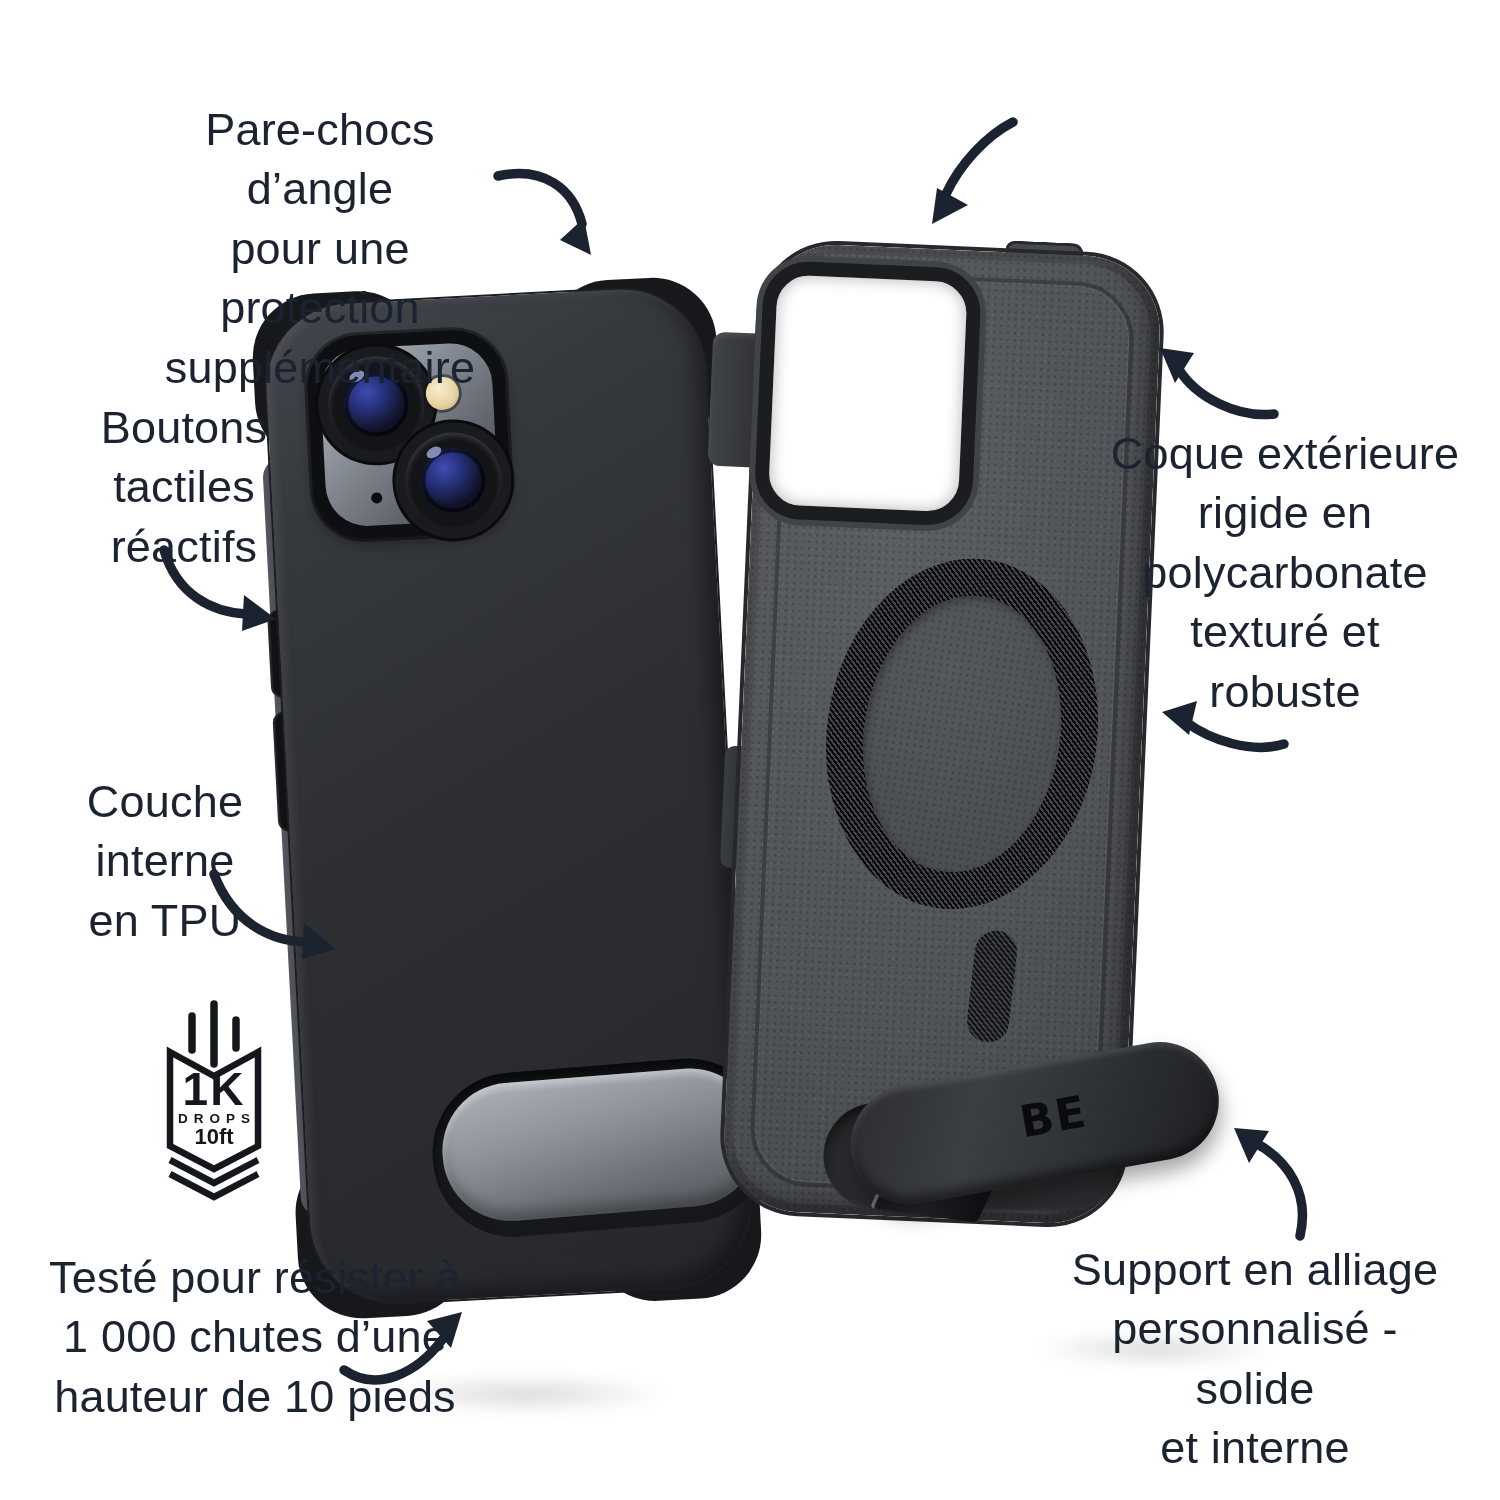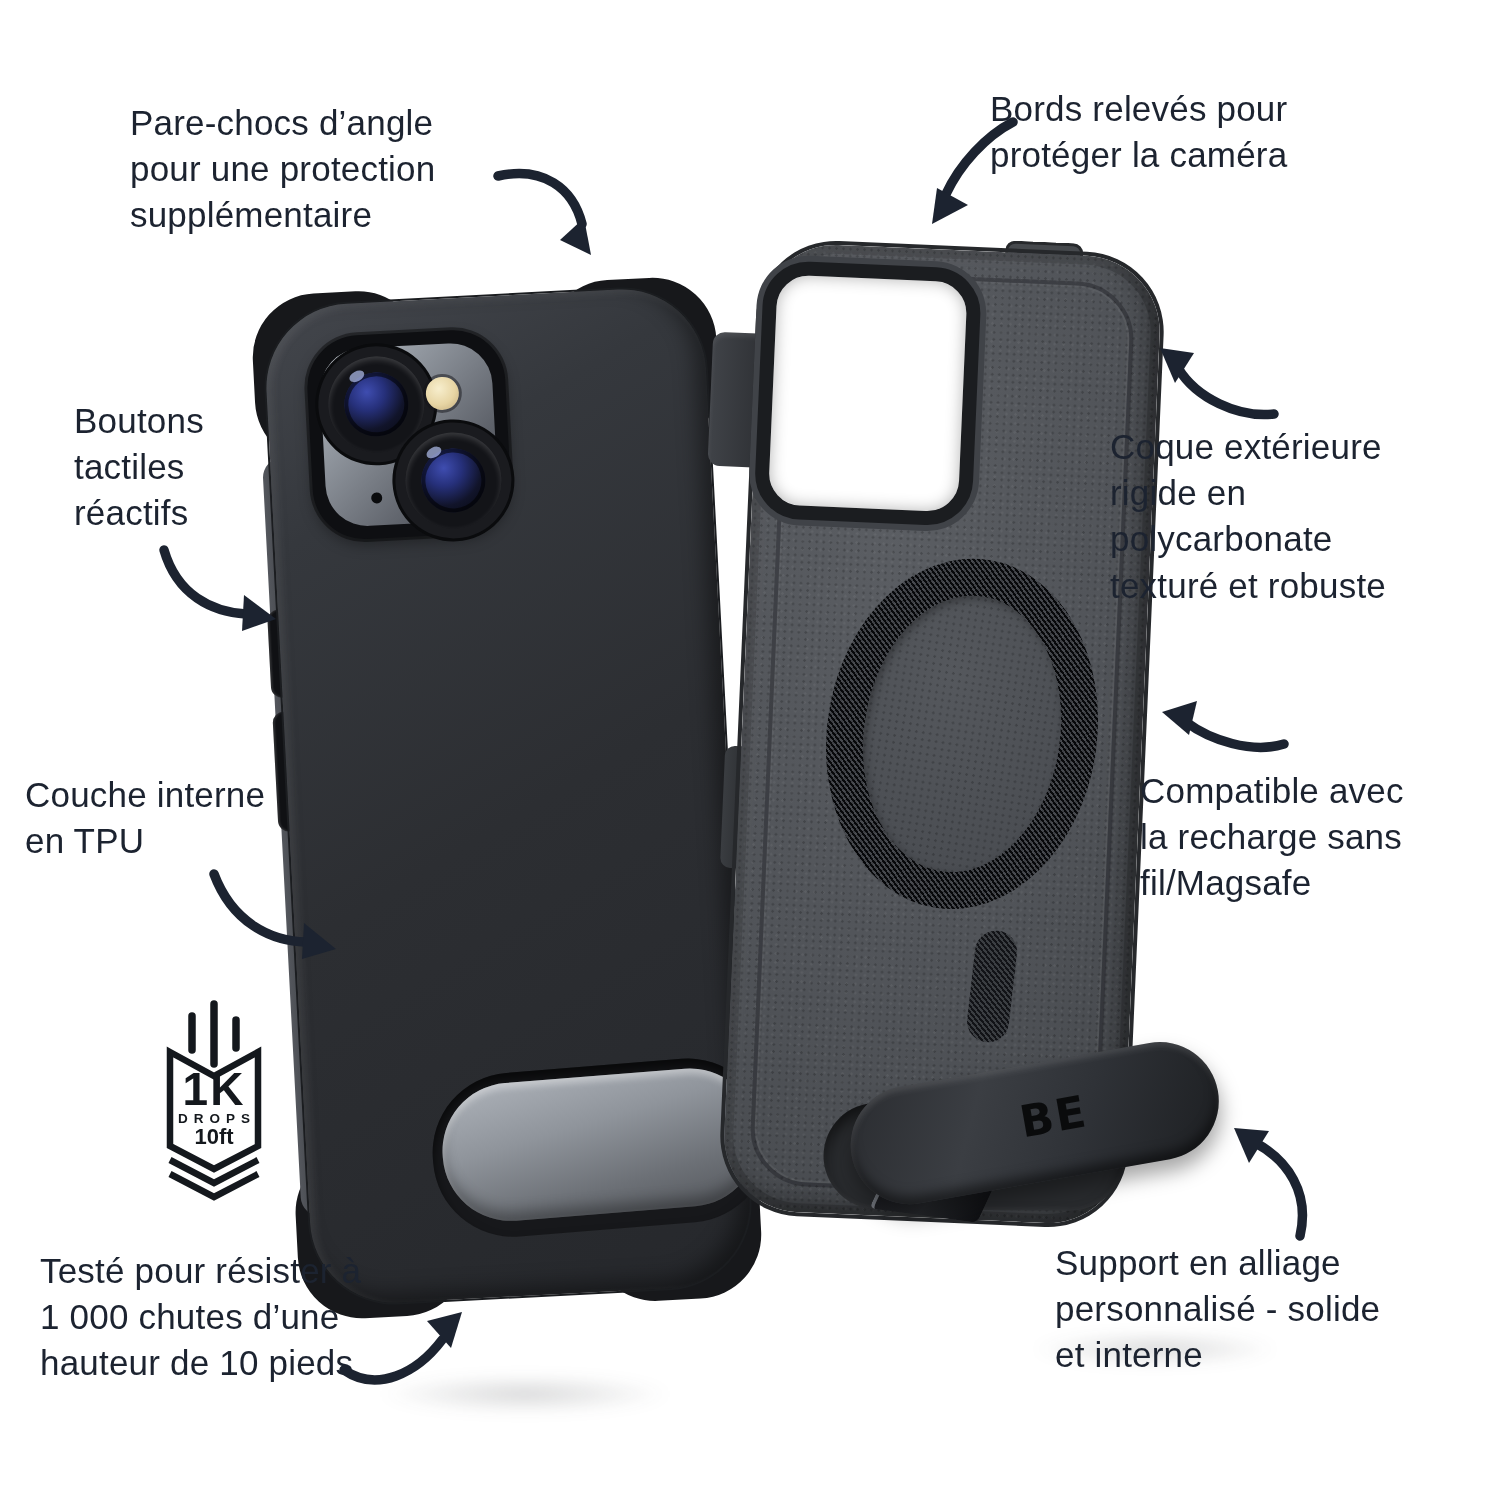"Pare-chocs d’angle" .callout { font-size: 35px -> 45px; text-align: left -> center }
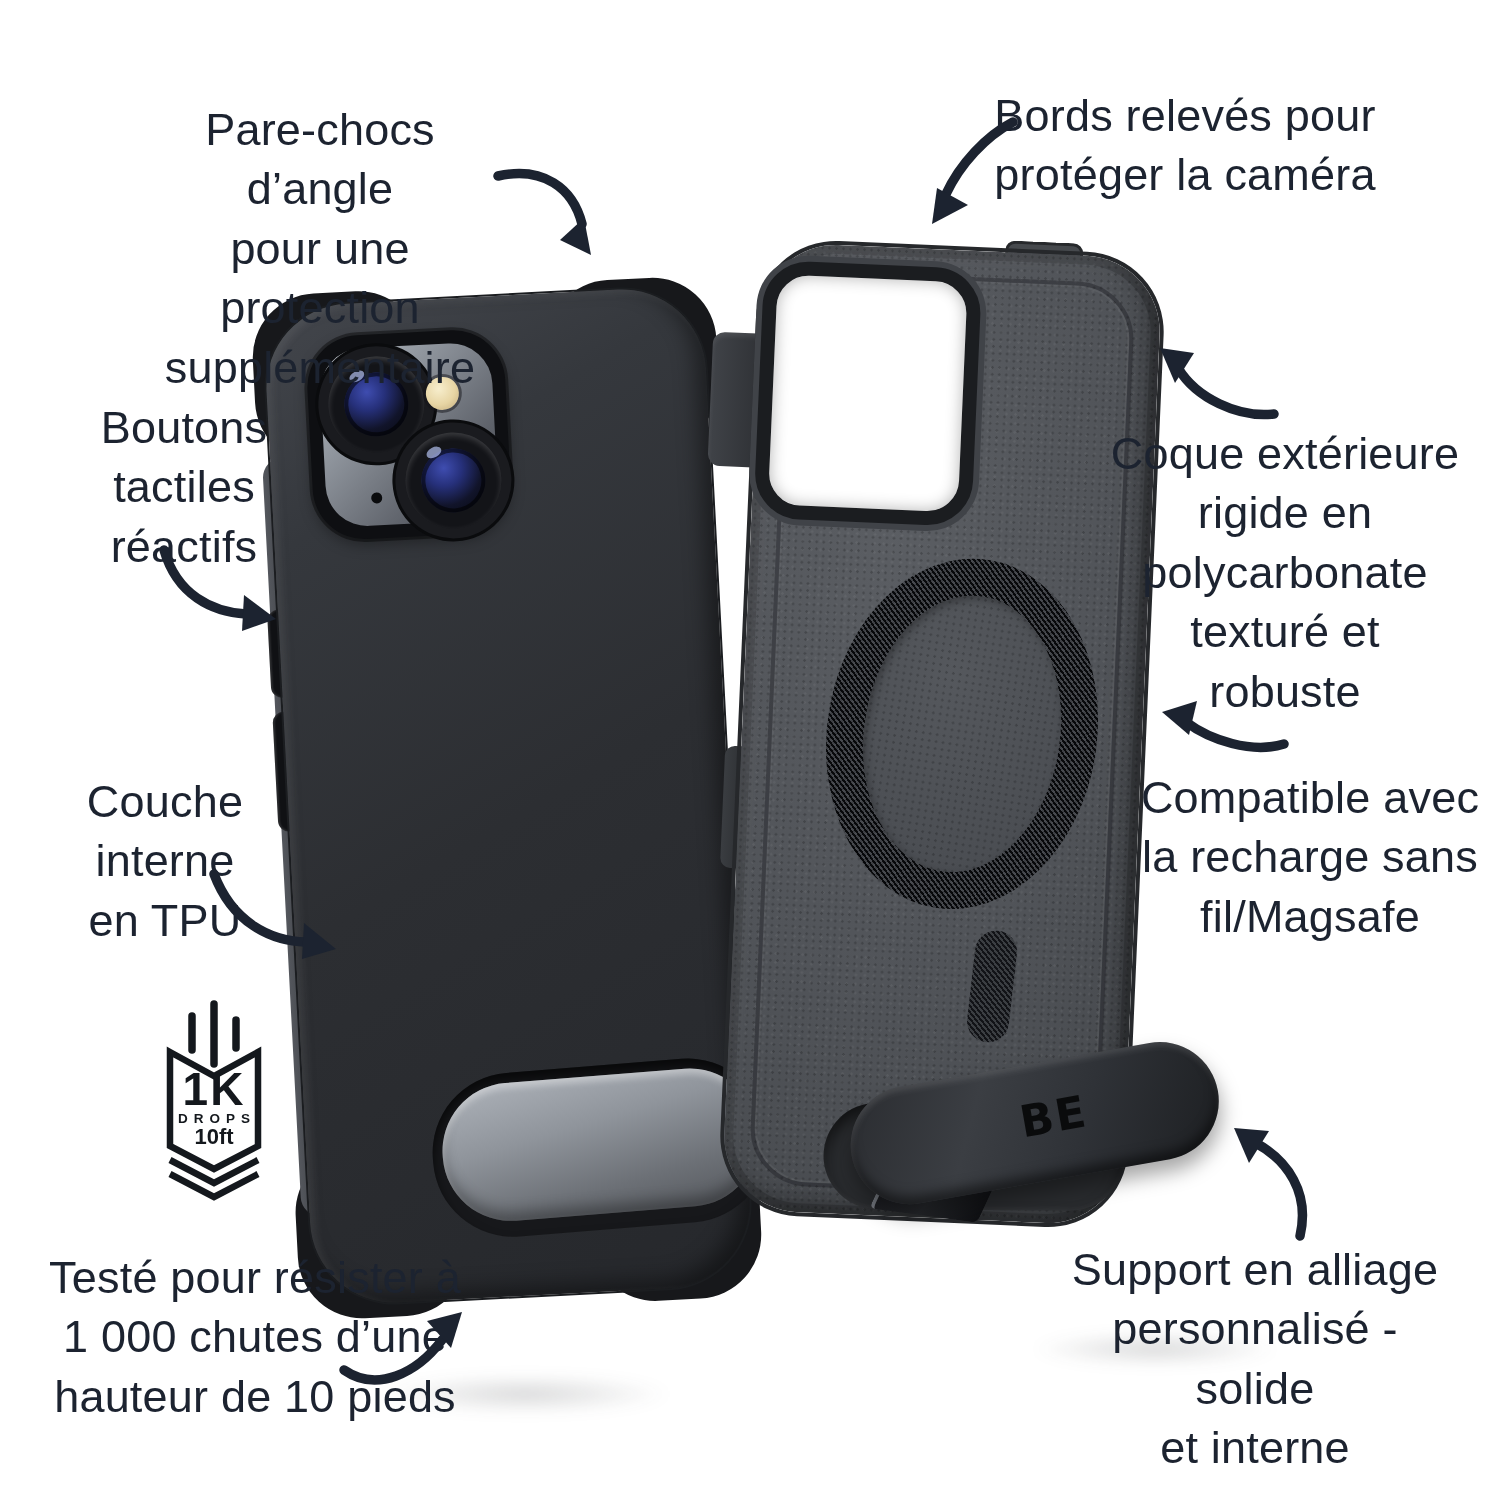"Bords relevés pour" div.callout { html: <div>Bords relevés pour protéger la caméra</div> -> none }
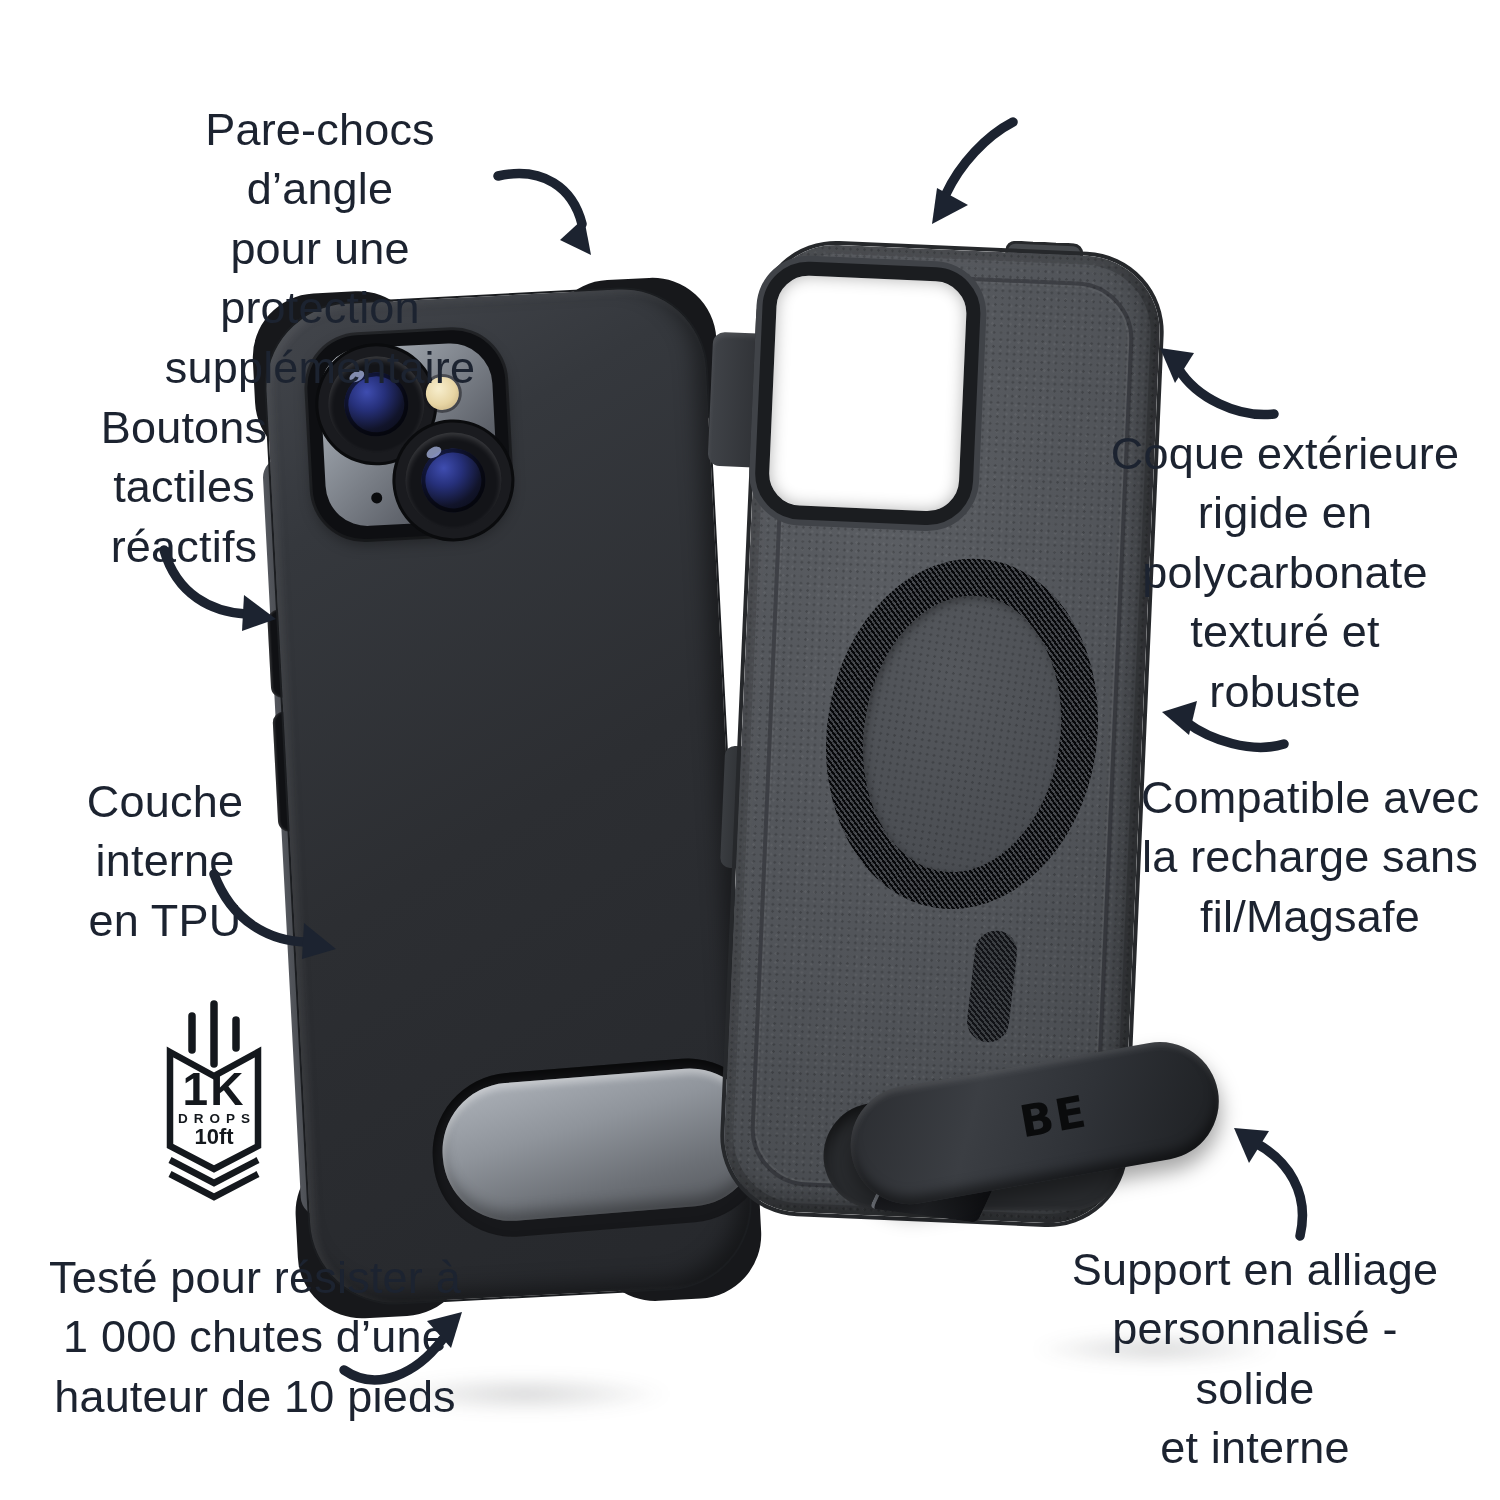"Compatible avec" div.callout { html: <div>Compatible avec la recharge sans fil/Magsafe</div> -> none }
